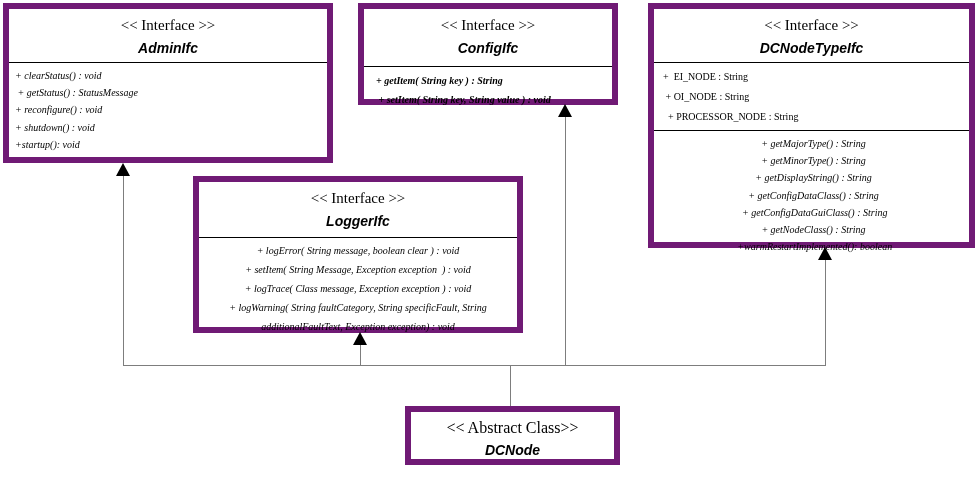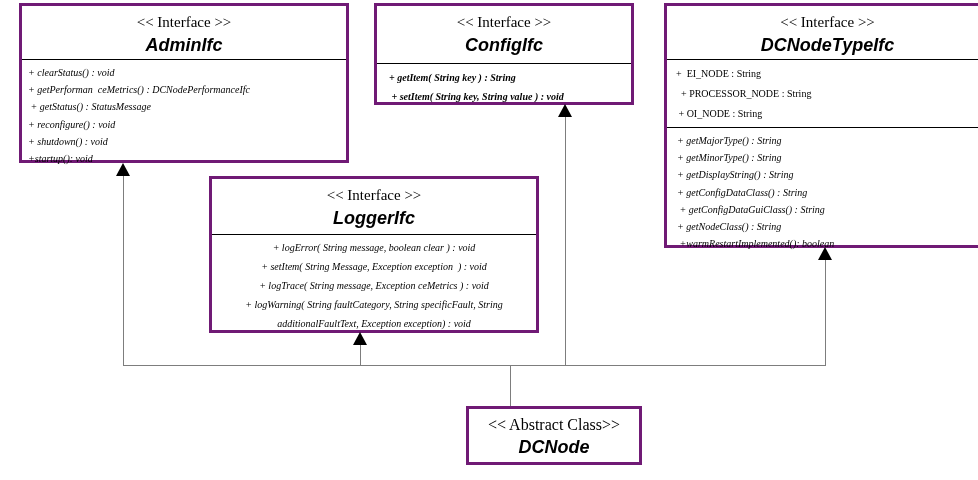"<< Interface >>" .uml-box { border: 3px solid #701a75 -> 6px solid #701a75; margin-left: 16px -> none }
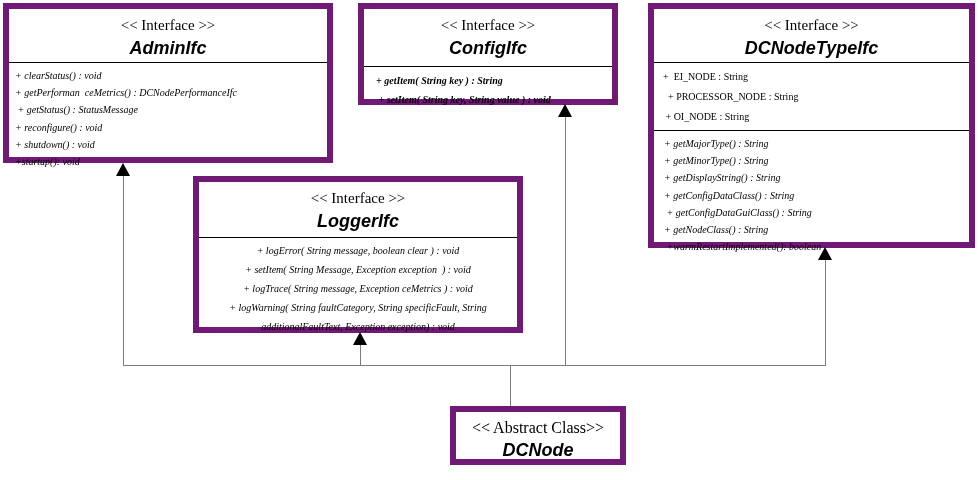"AdminIfc" .cls-name { font-size: 18px -> 14px }
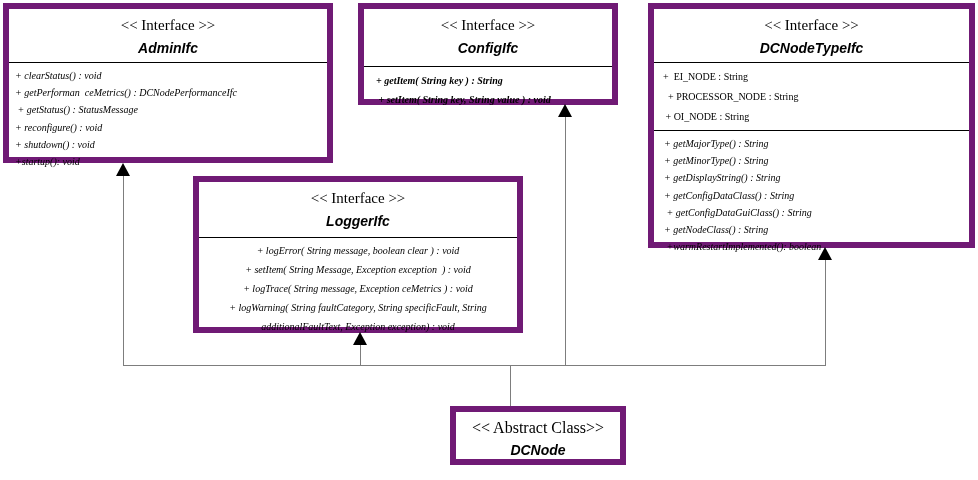"+ getPerforman ceMetrics() :" div.member { html: <div>+ getPerforman ceMetrics() : DCNodePerformanceIfc</div> -> none }
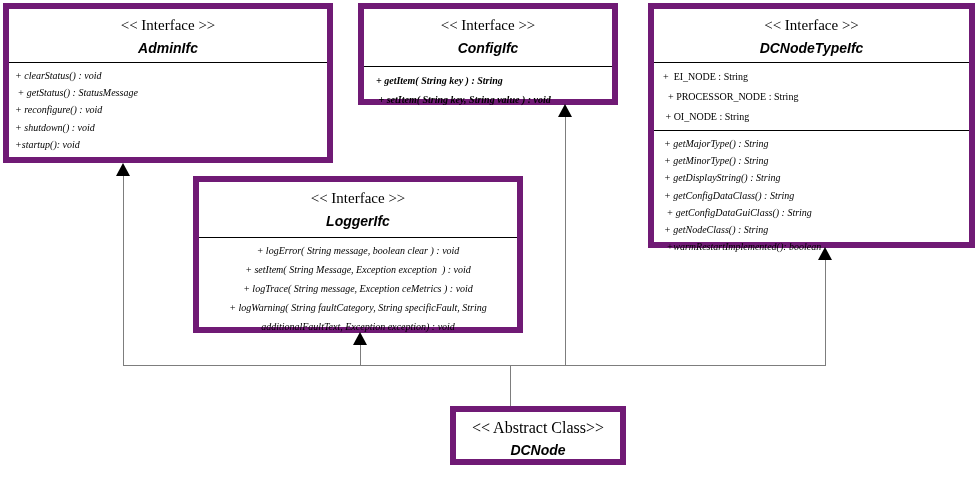"+ PROCESSOR_NODE : String" div.member { order: before "+ OI_NODE : String" -> after "+ OI_NODE : String" }
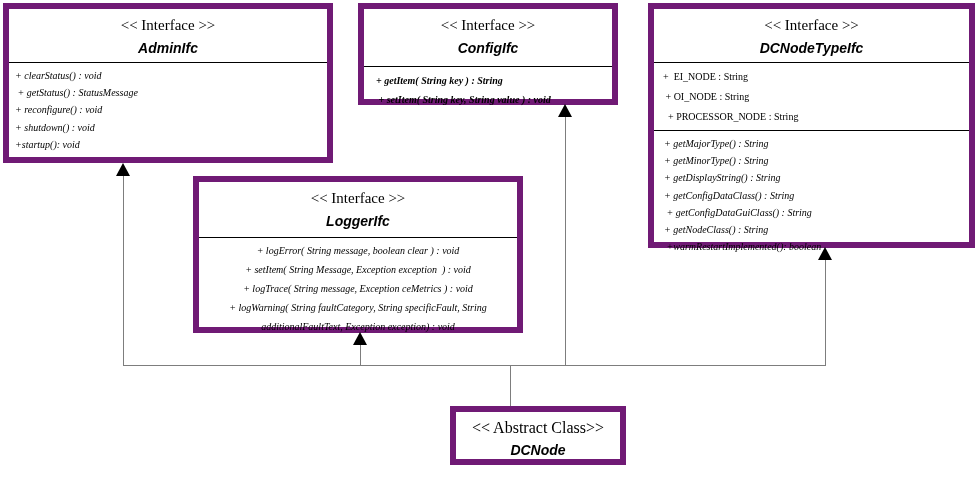"+ getMajorType() : String" div.members { text-align: none -> center }
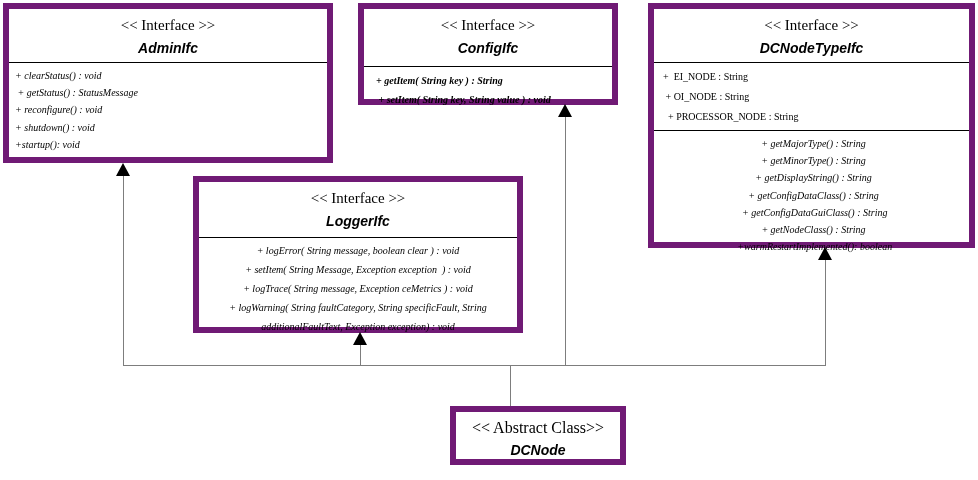"+ logTrace( String message, Exception" div.member { text: String message, Exception ceMetrics -> Class message, Exception exception }
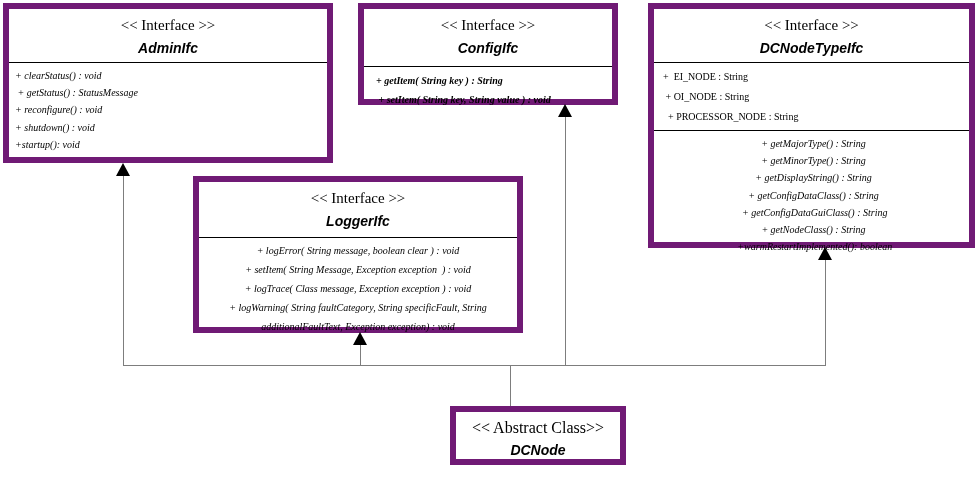"<< Abstract Class>>" div.uml-box { left: 450px -> 405px; width: 176px -> 215px }
